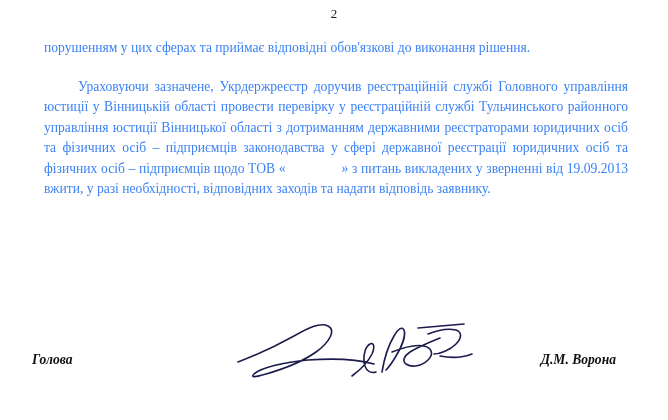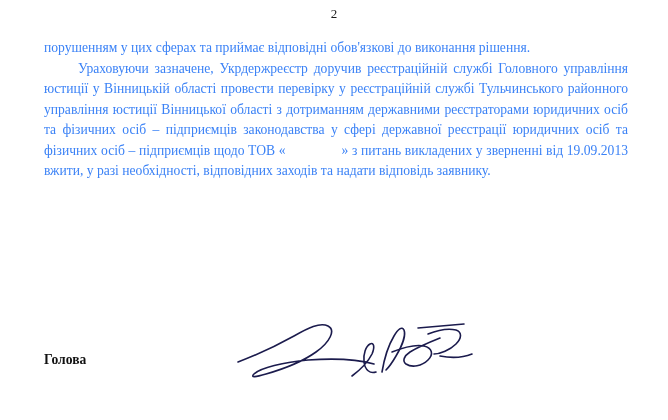"Ураховуючи зазначене, Укрдержреєстр" .para + .para { margin-top: 0 -> 18px }
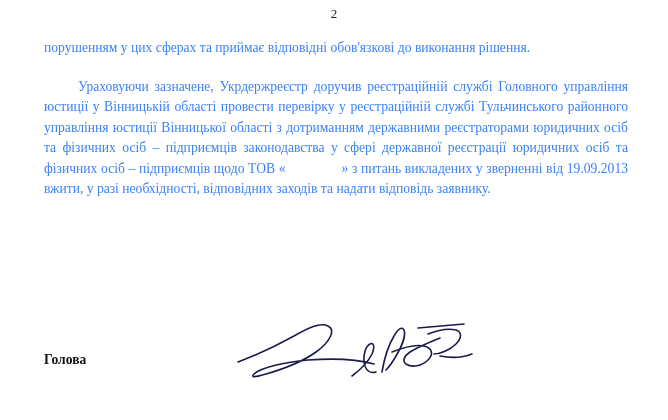"Голова" .signature-row { font-style: none -> italic; left: 44px -> 32px }
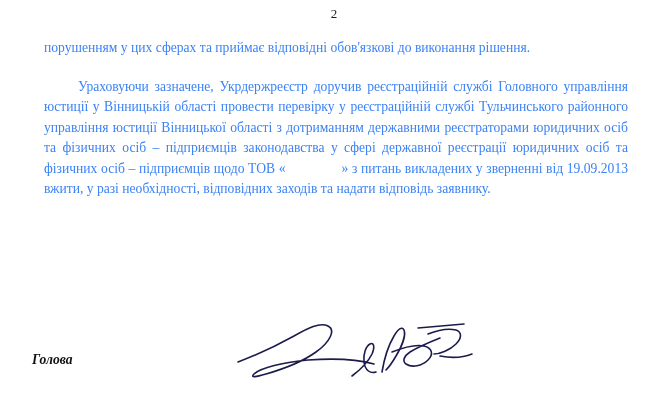"Д.М. Ворона" div.sig-name { html: none -> <div>Д.М. Ворона</div> }
